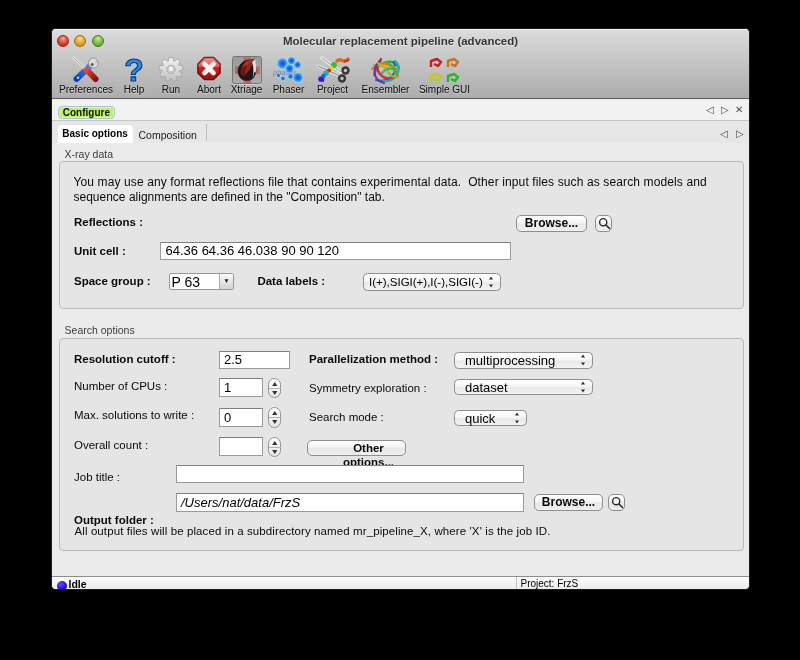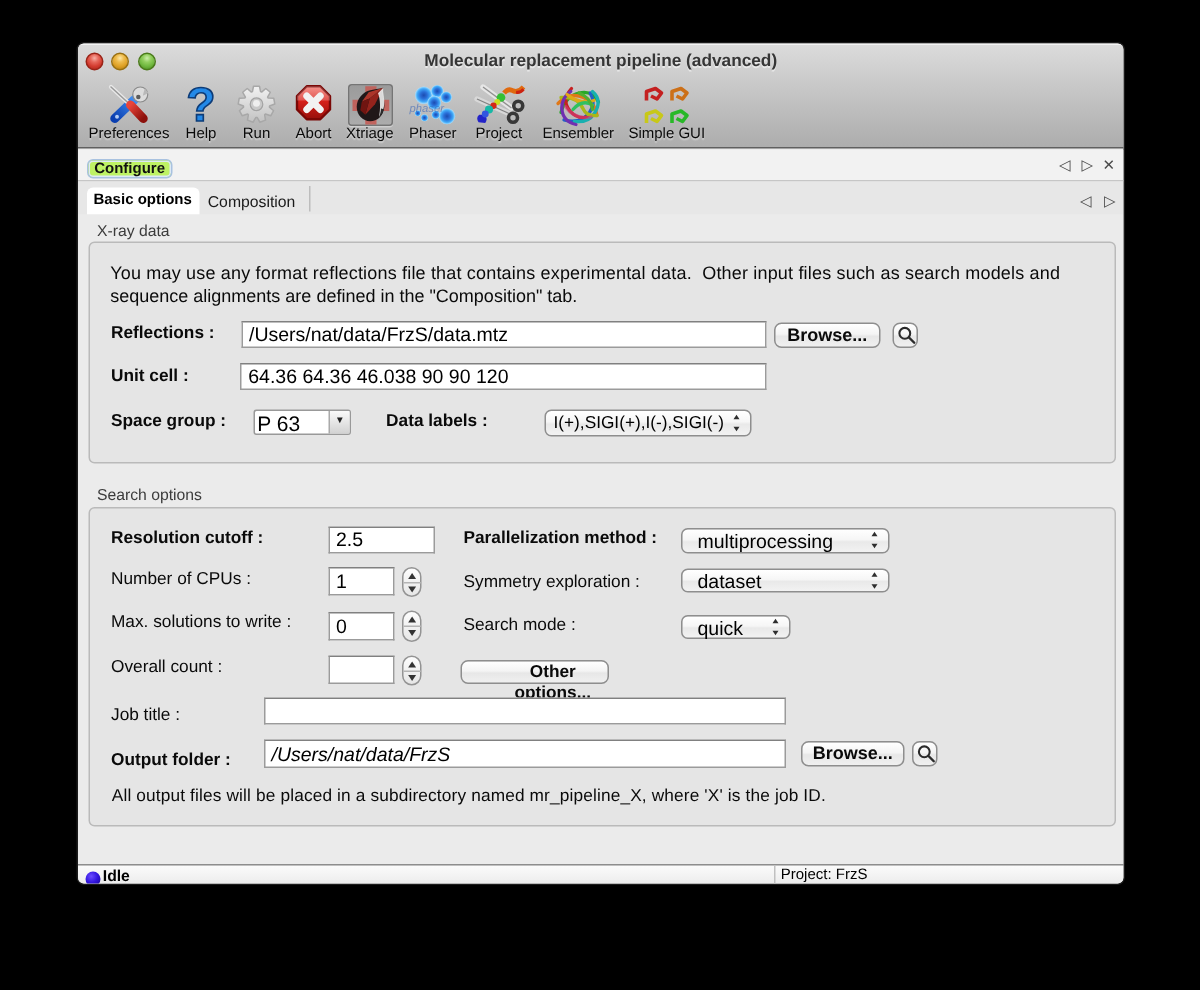"/Users/nat/data/FrzS/data.mtz" div.tf { html: <div>/Users/nat/data/FrzS/data.mtz</div> -> none }
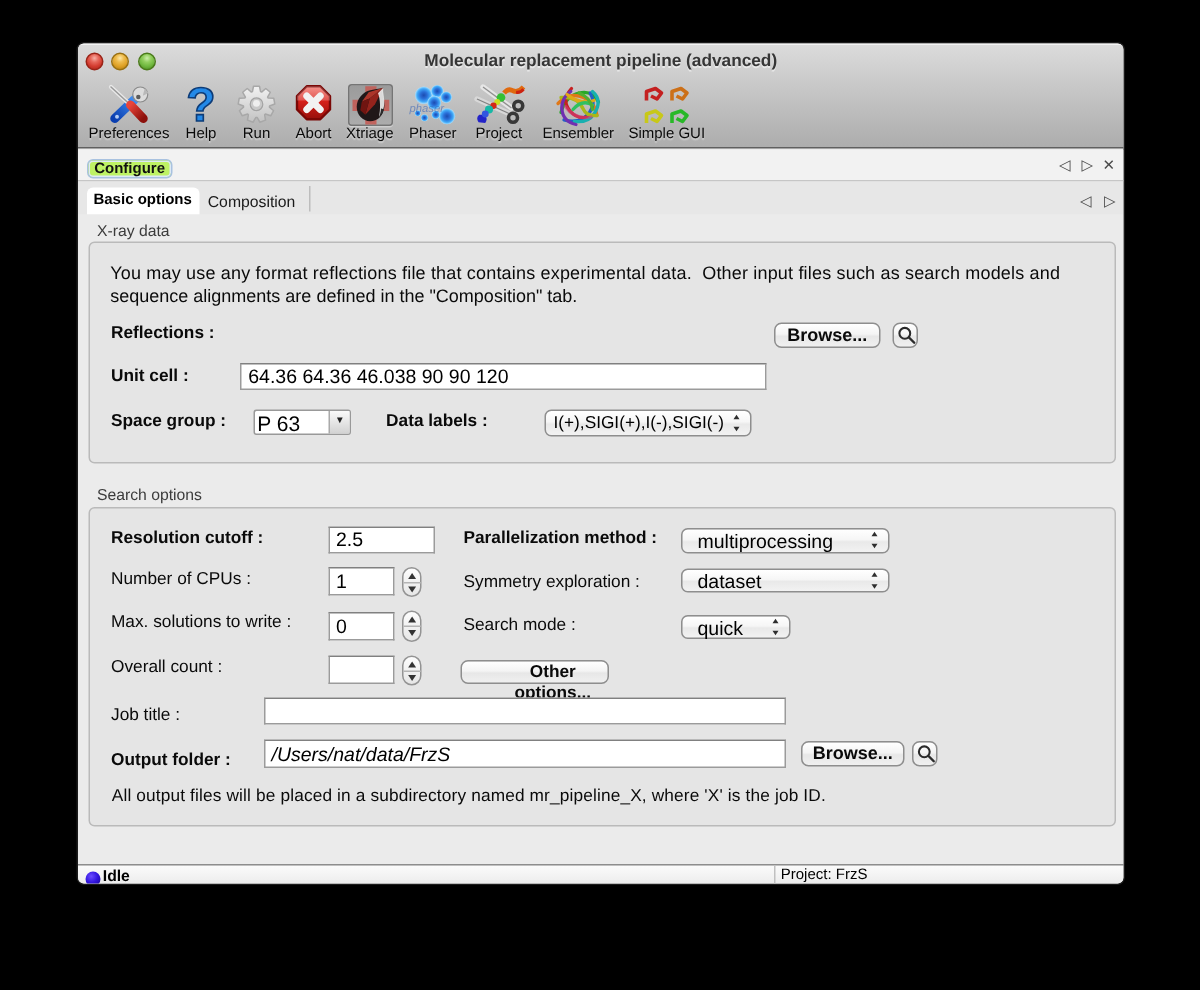"Output folder :" div.lbl { top: 358px -> 371px }
